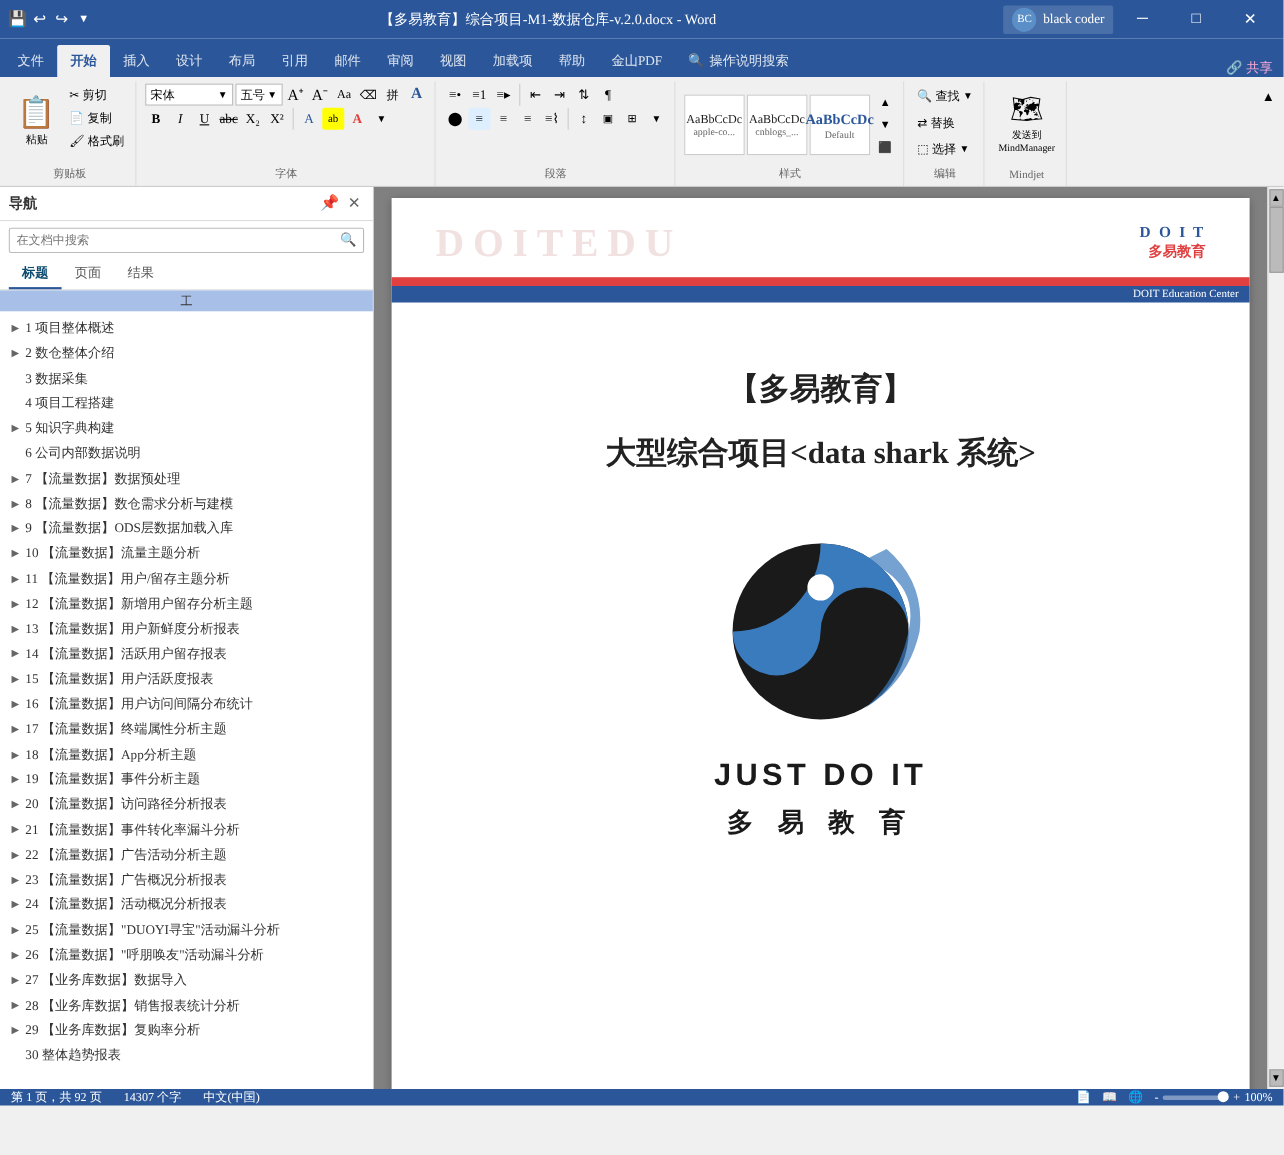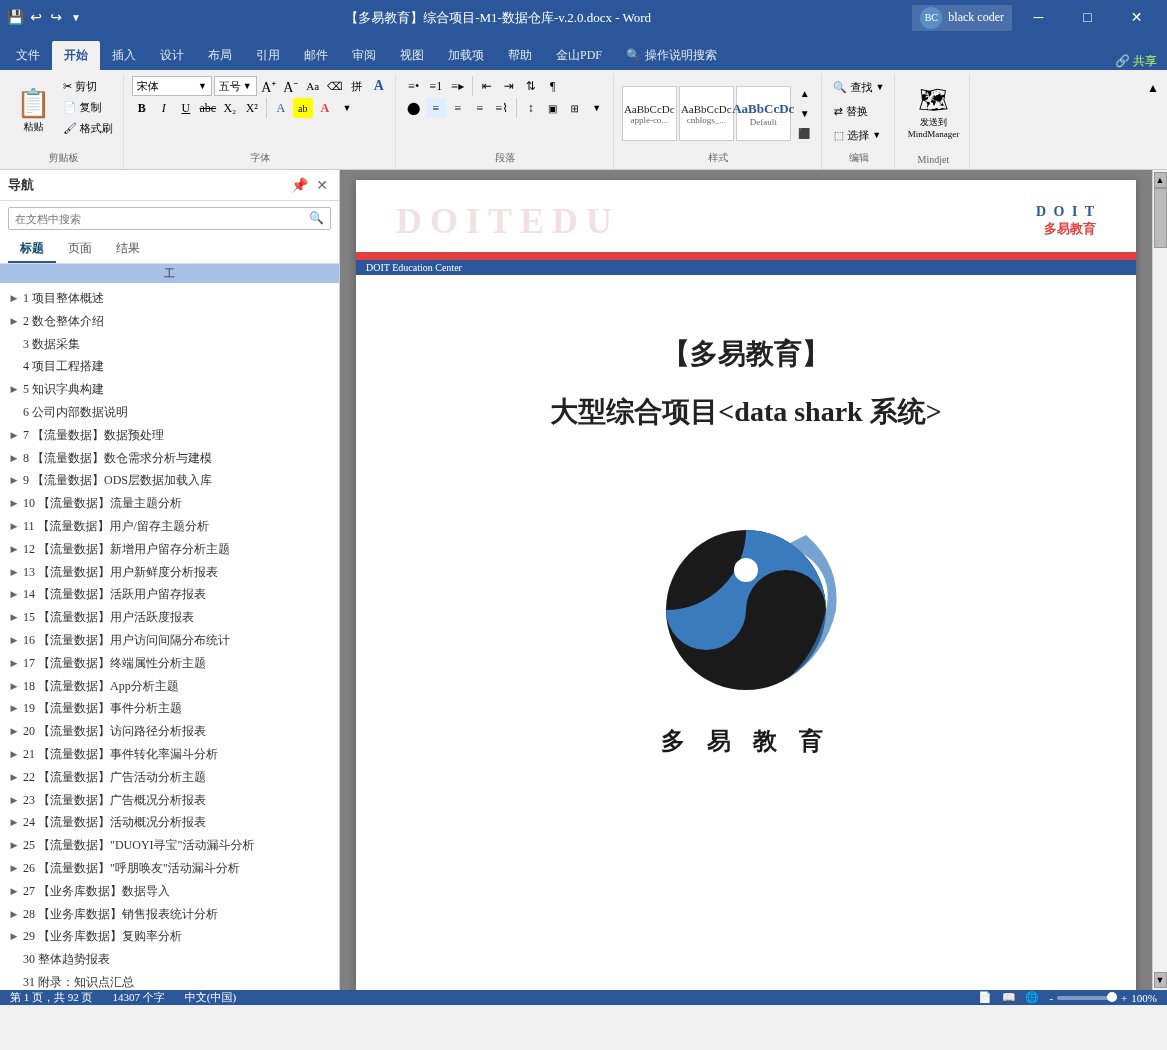"🔗 共享" span { color: #bef264 -> #f9a8d4 }
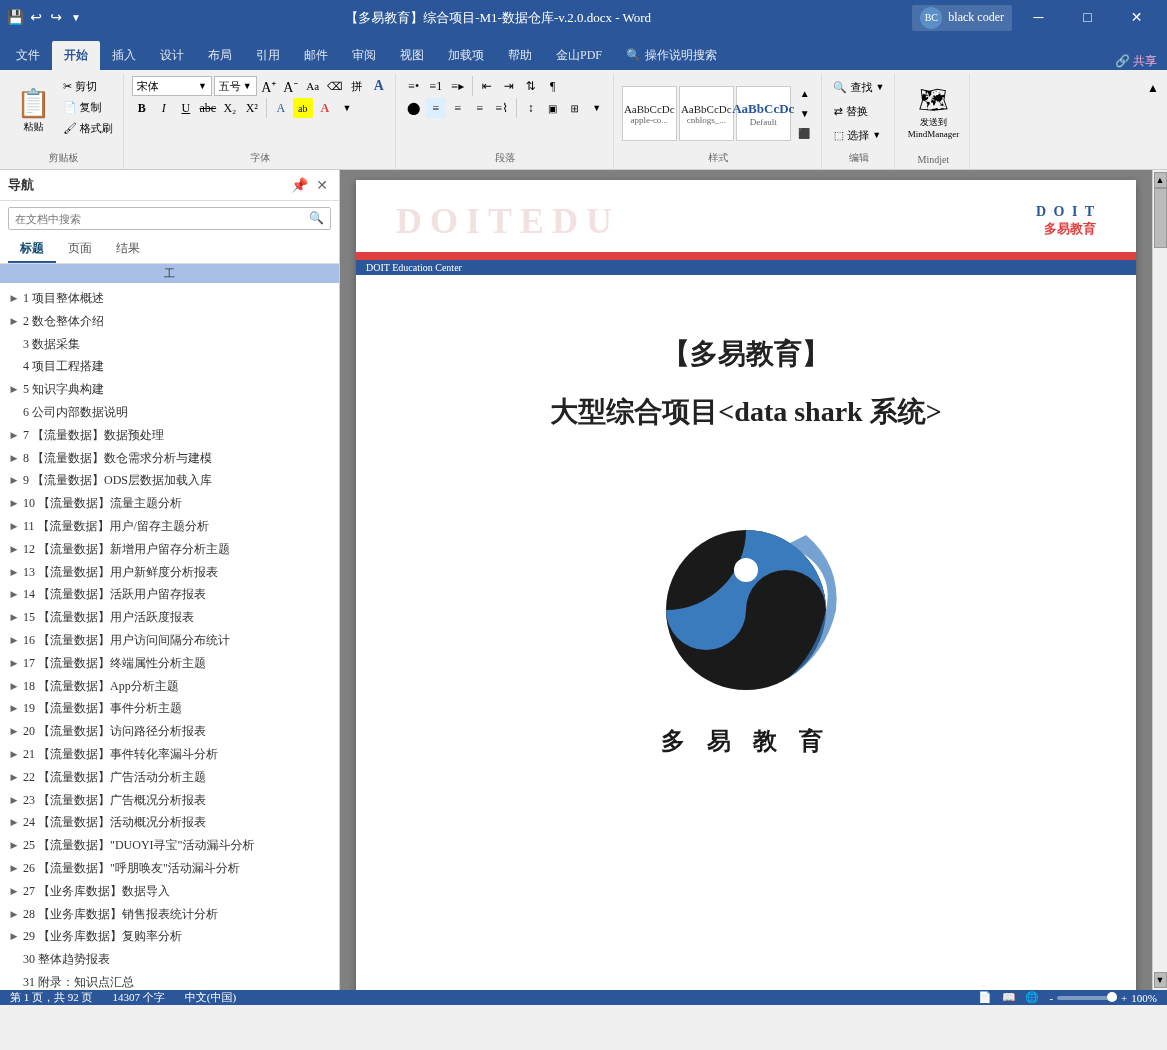"DOIT Education Center" .doit-bar { text-align: left -> right }
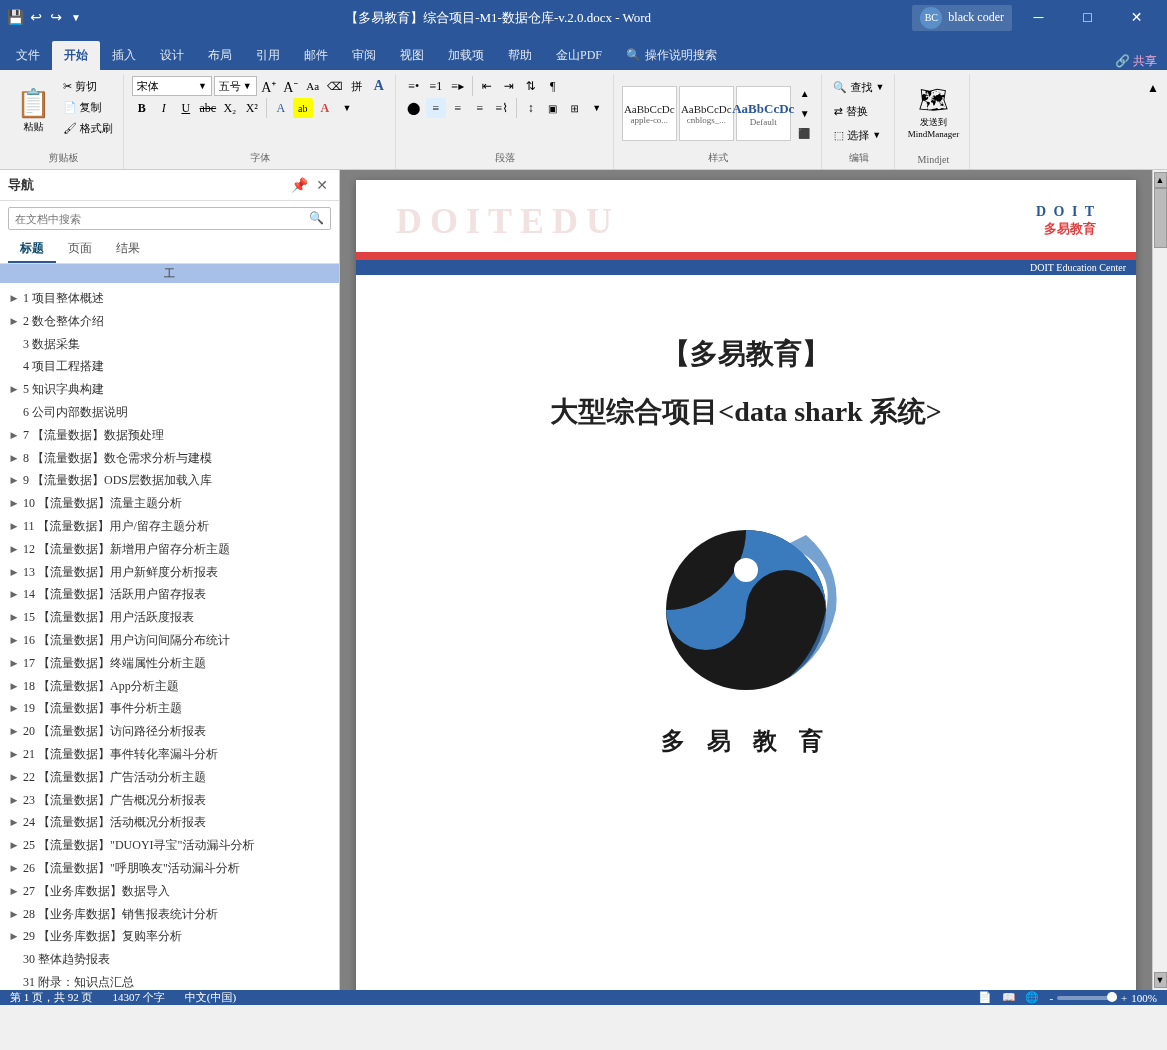"大型综合项目<data shark 系统>" .doc-title-sub { margin-bottom: 84px -> 48px }
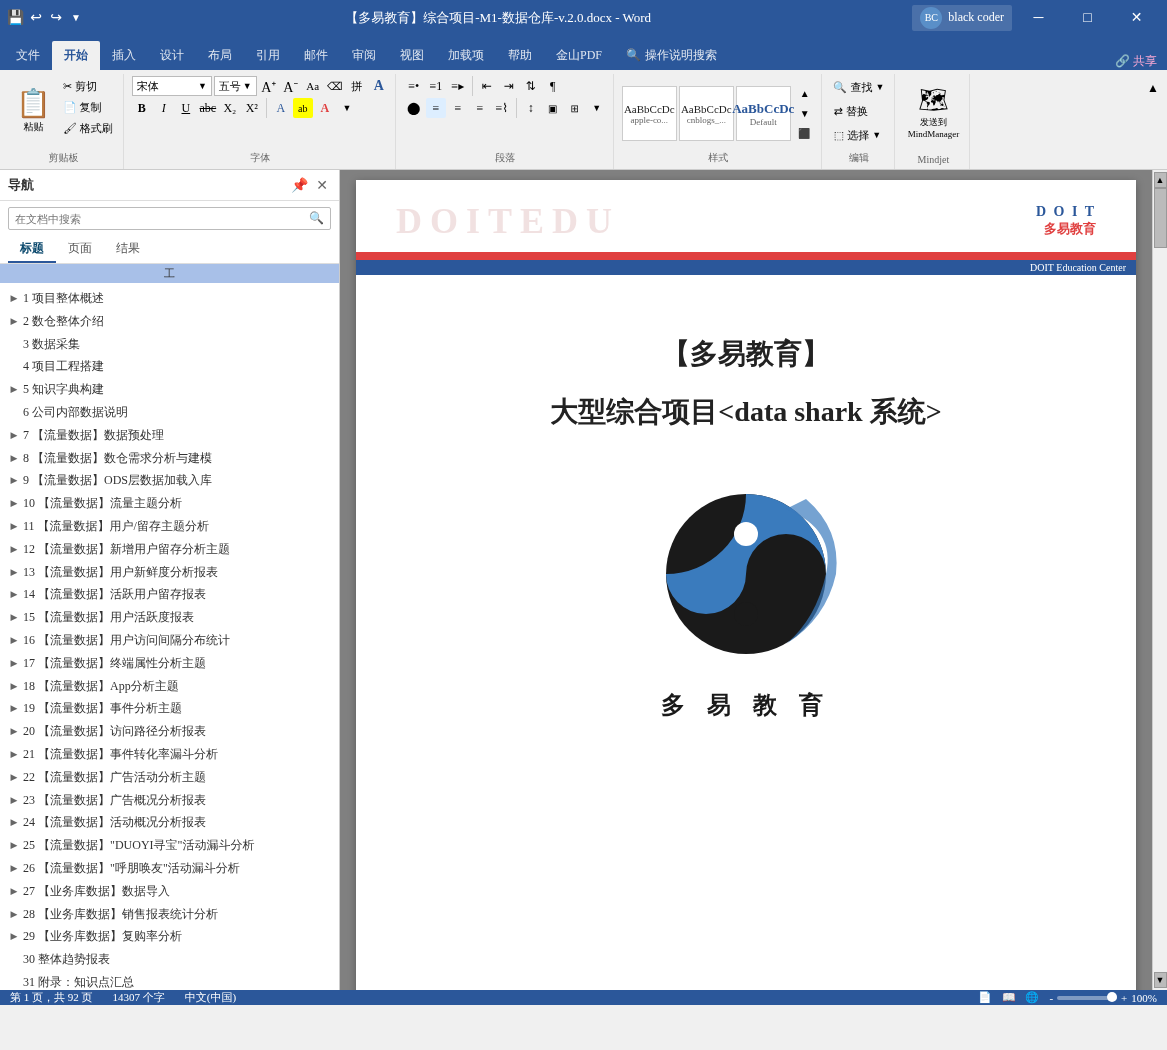"JUST DO IT" div { html: none -> <div>JUST DO IT</div> }
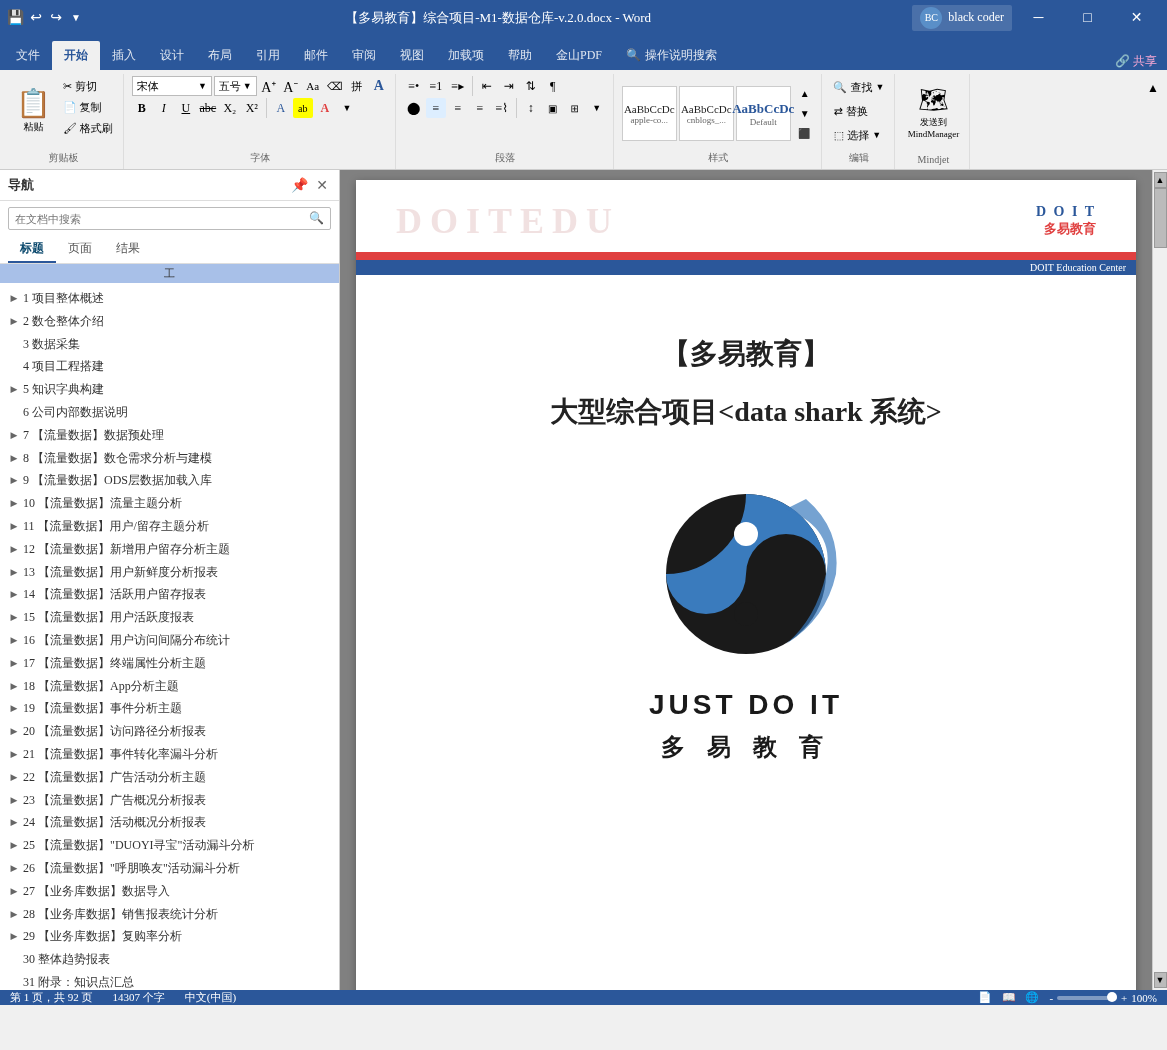"31 附录：知识点汇总" span.nav-item-text { html: <span>31 附录：知识点汇总</span> -> none }
